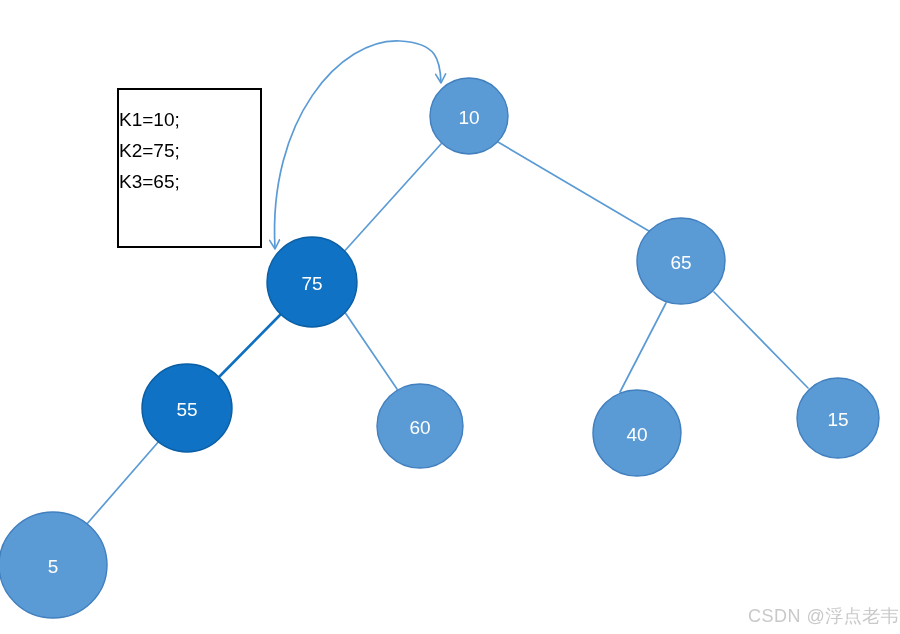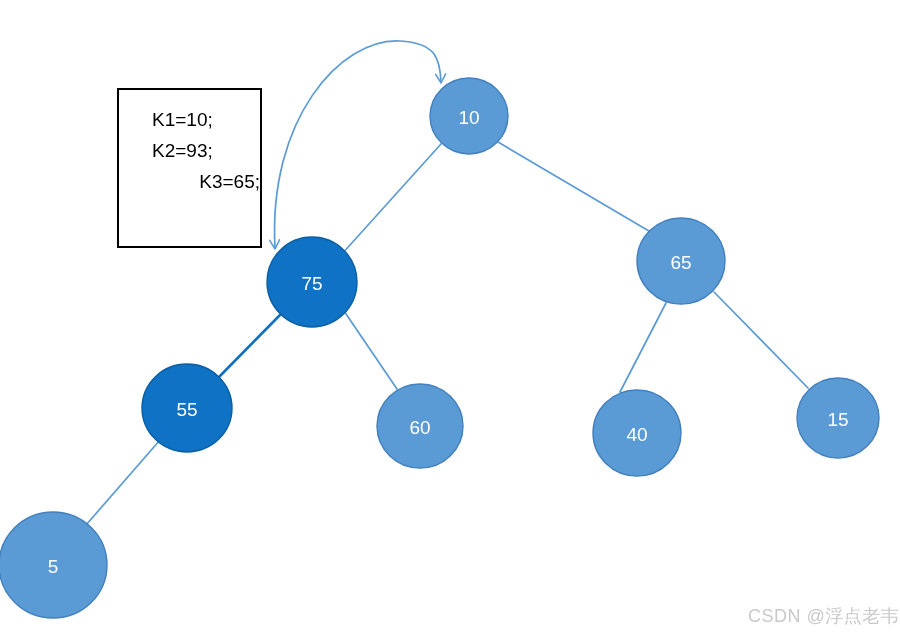"K1=10;" .legend-box { padding: 14px 0 0 33px -> 14px 0 0 0 }
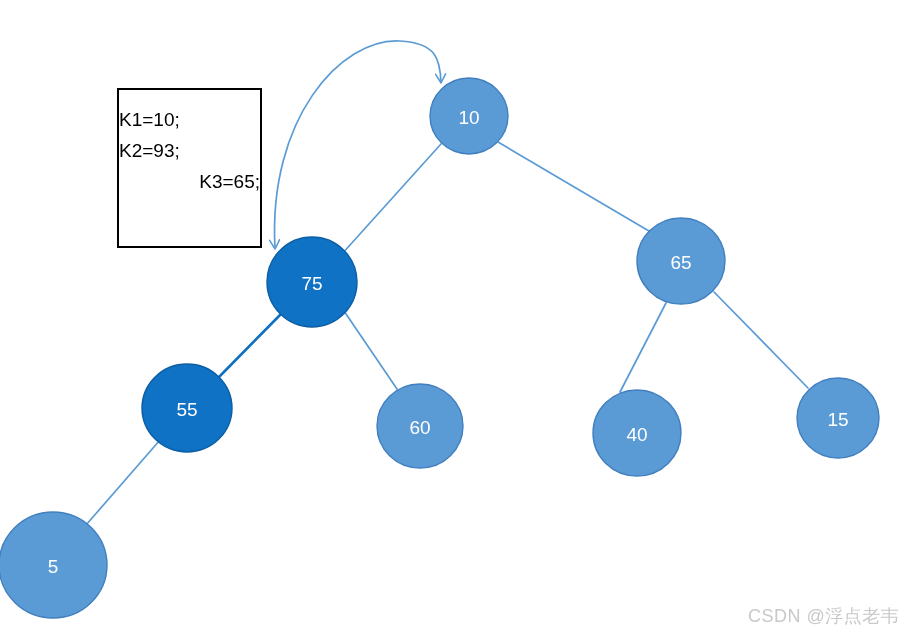"K2=93;" div.legend-line { text: 93 -> 75 }
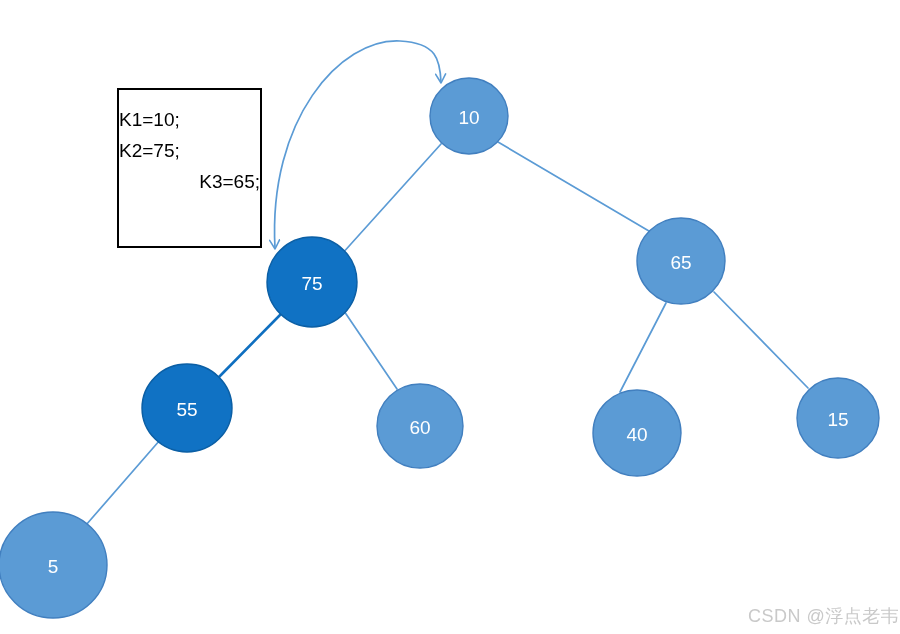"K3=65;" div.legend-line { text-align: right -> none }
